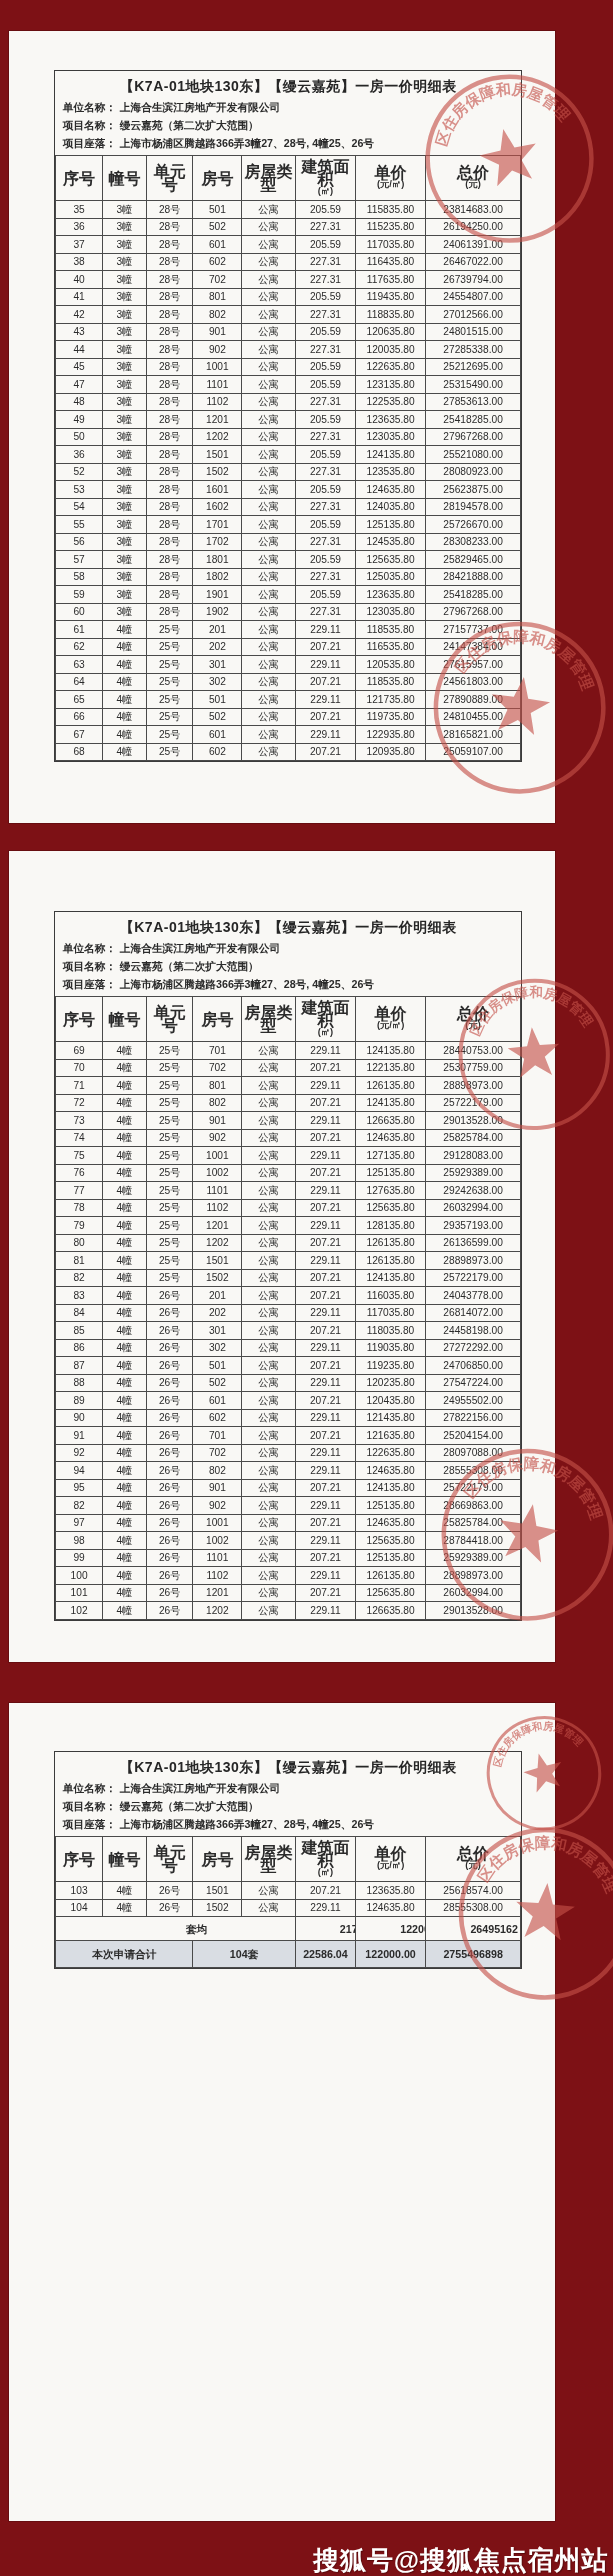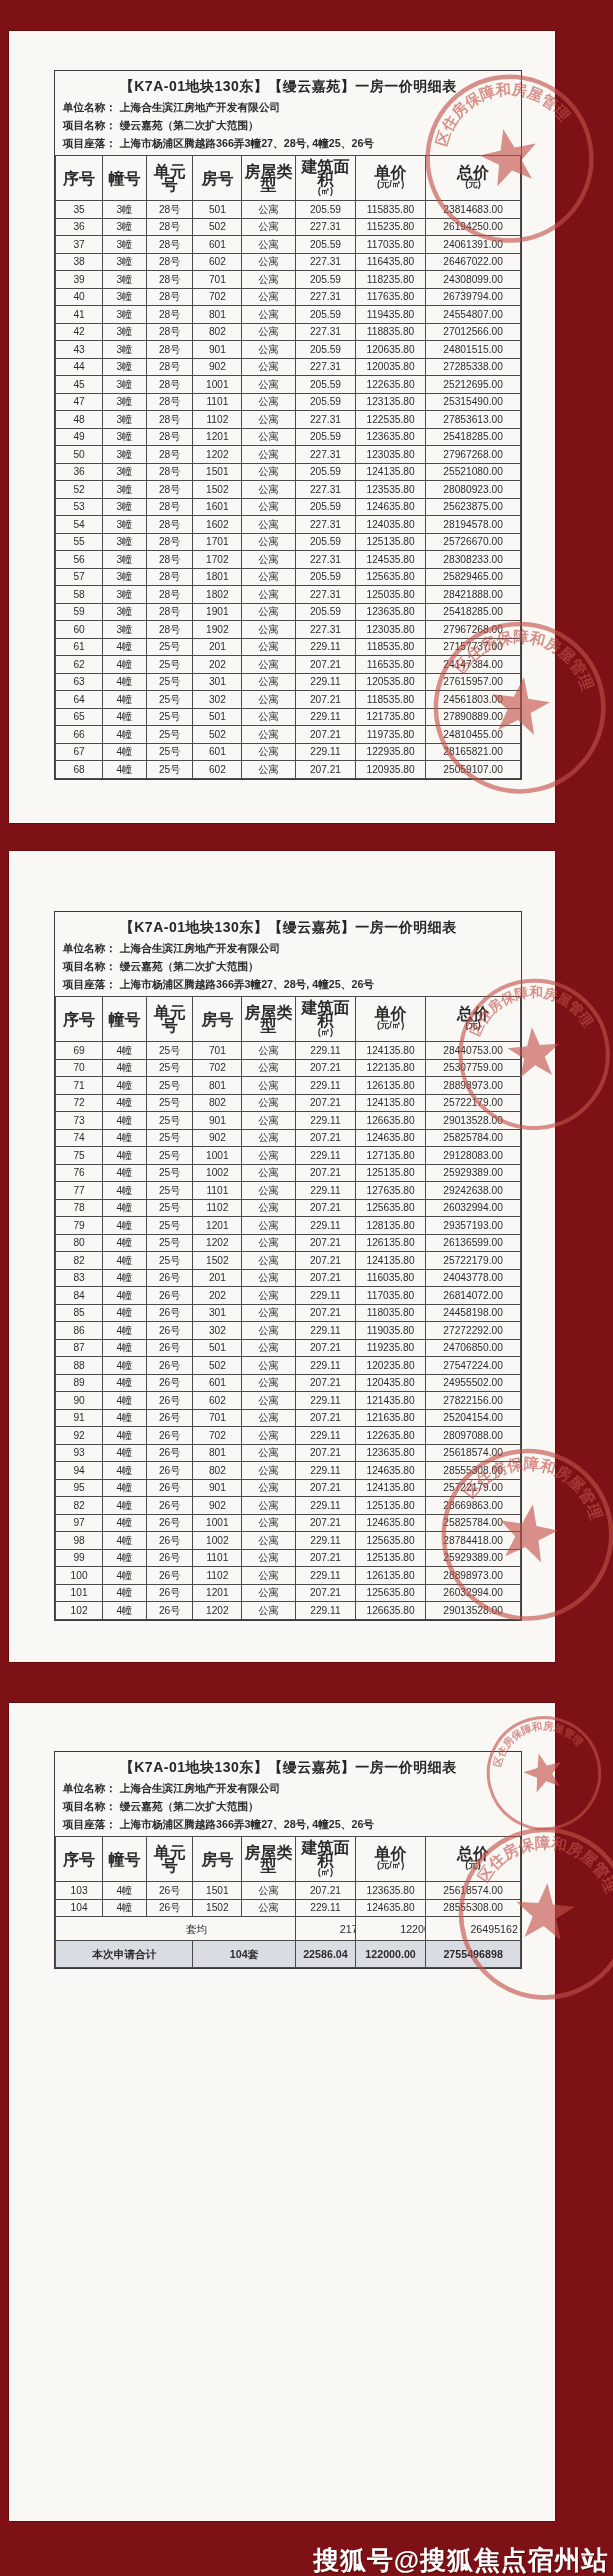"39" tr { html: <tr> <td>39</td> <td>3幢</td> <td>28号</td> <td>701</td> <td>公寓</td> <td>205.59</td> <td>118235.80</td> <td>24308099.00</td> </tr> -> none }
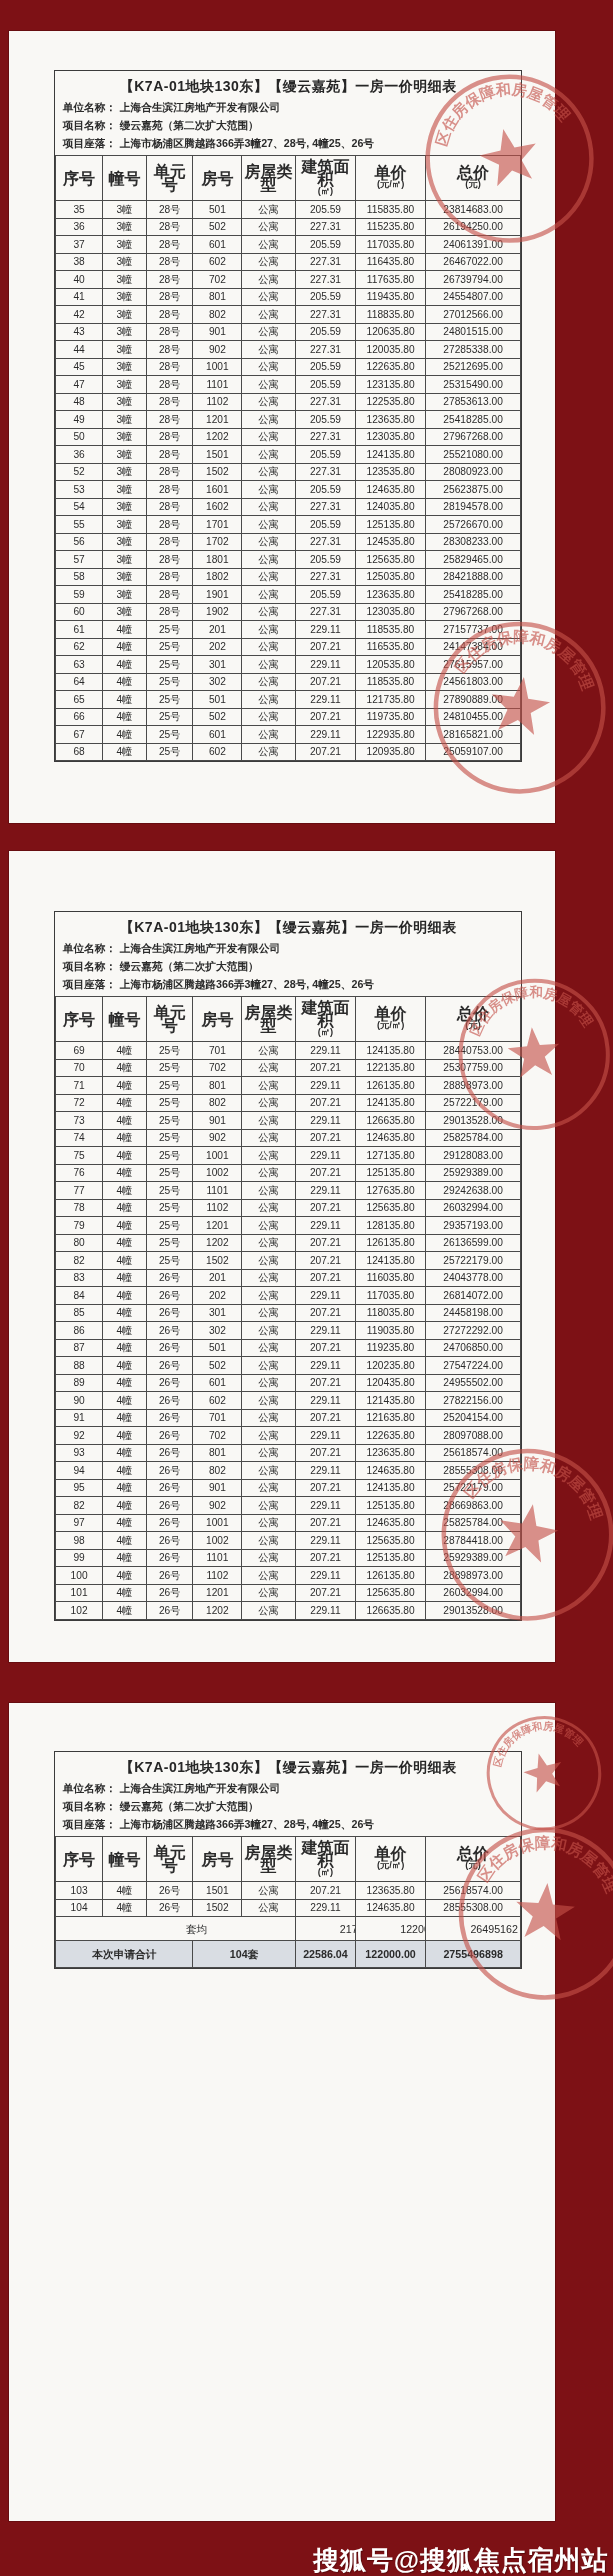"81" tr { html: none -> <tr> <td>81</td> <td>4幢</td> <td>25号</td> <td>1501</td> <td>公寓</td> <td>229.11</td> <td>126135.80</td> <td>28898973.00</td> </tr> }
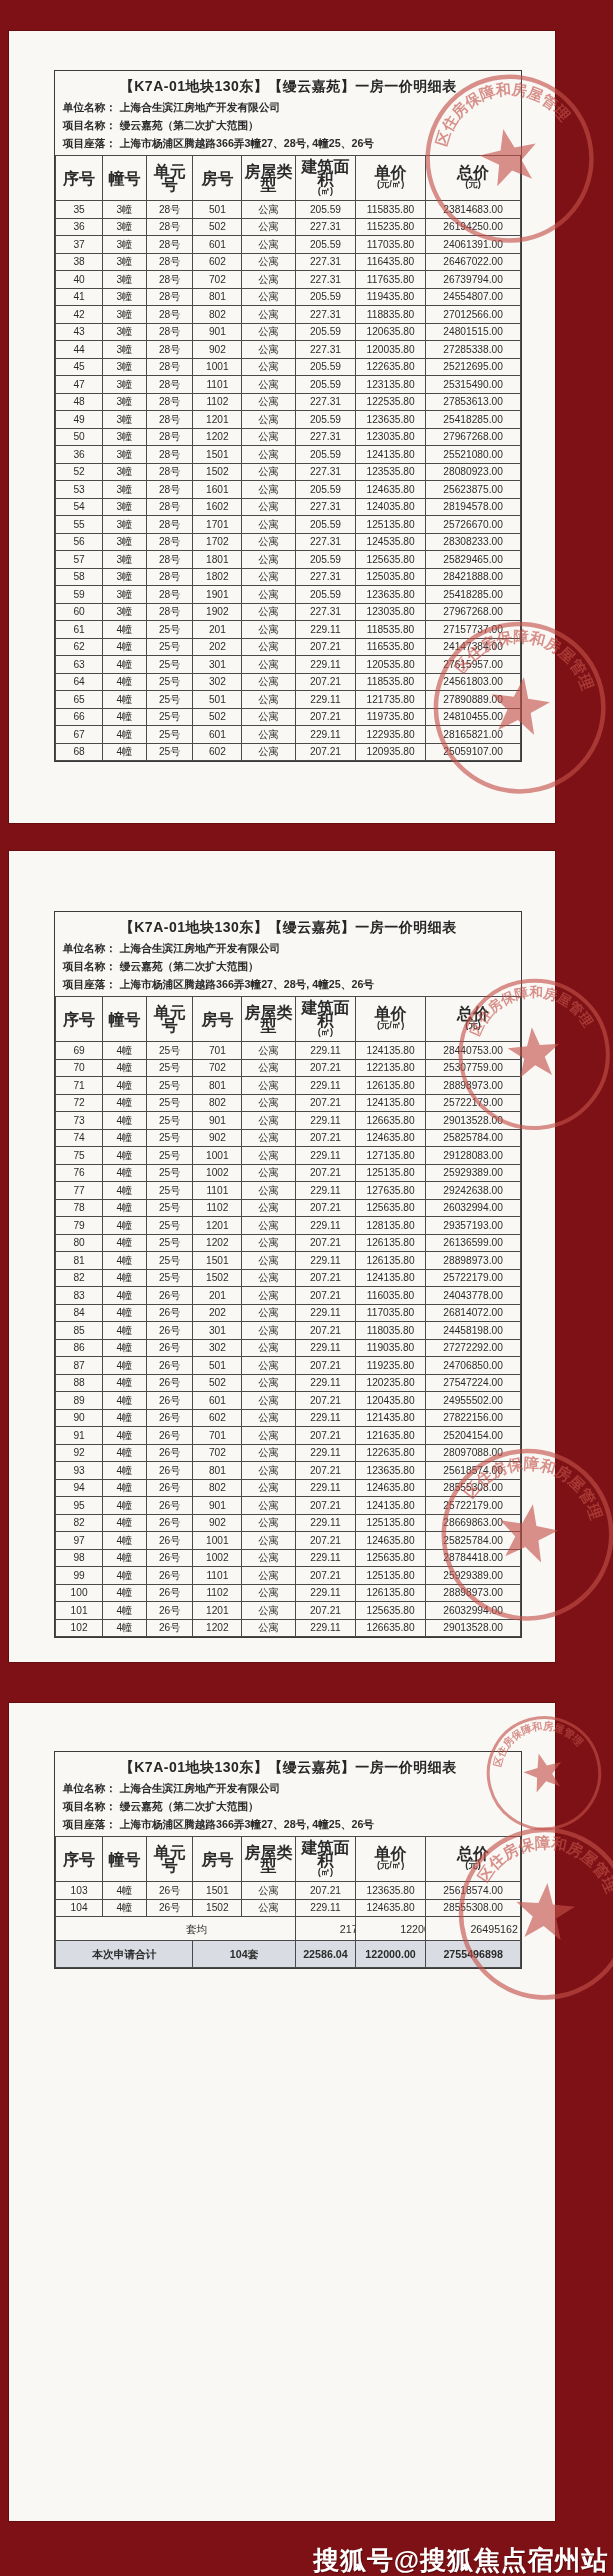"93" tr { html: <tr> <td>93</td> <td>4幢</td> <td>26号</td> <td>801</td> <td>公寓</td> <td>207.21</td> <td>123635.80</td> <td>25618574.00</td> </tr> -> none }
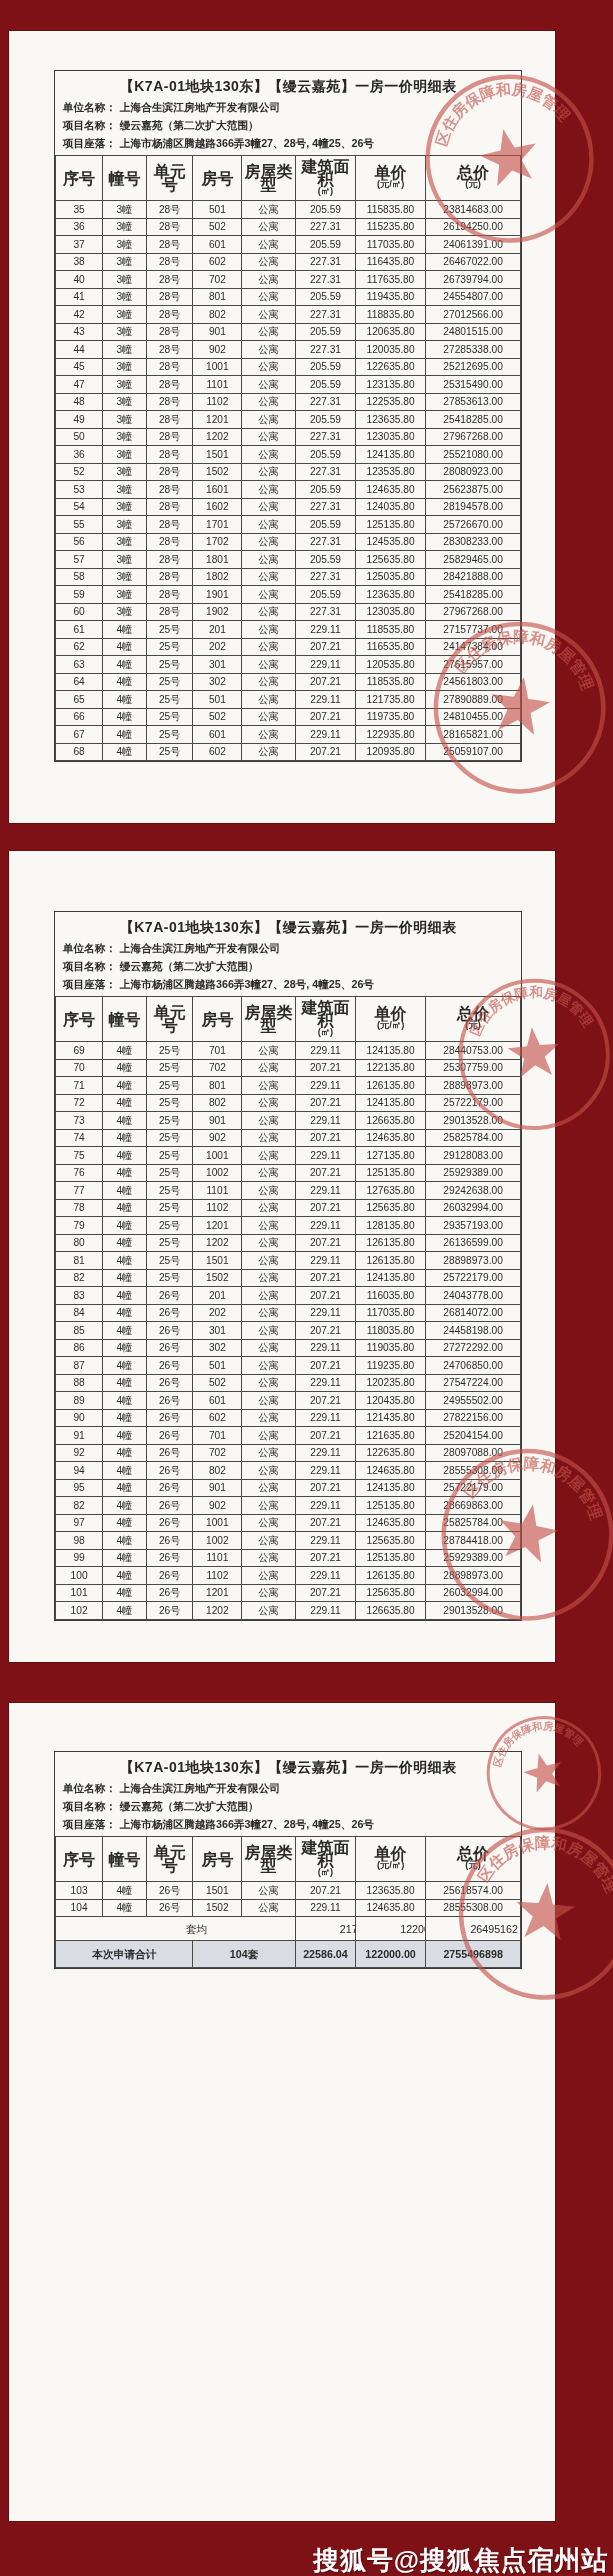"套均" tr.summary-avg td { font-weight: 400 -> 700 }
